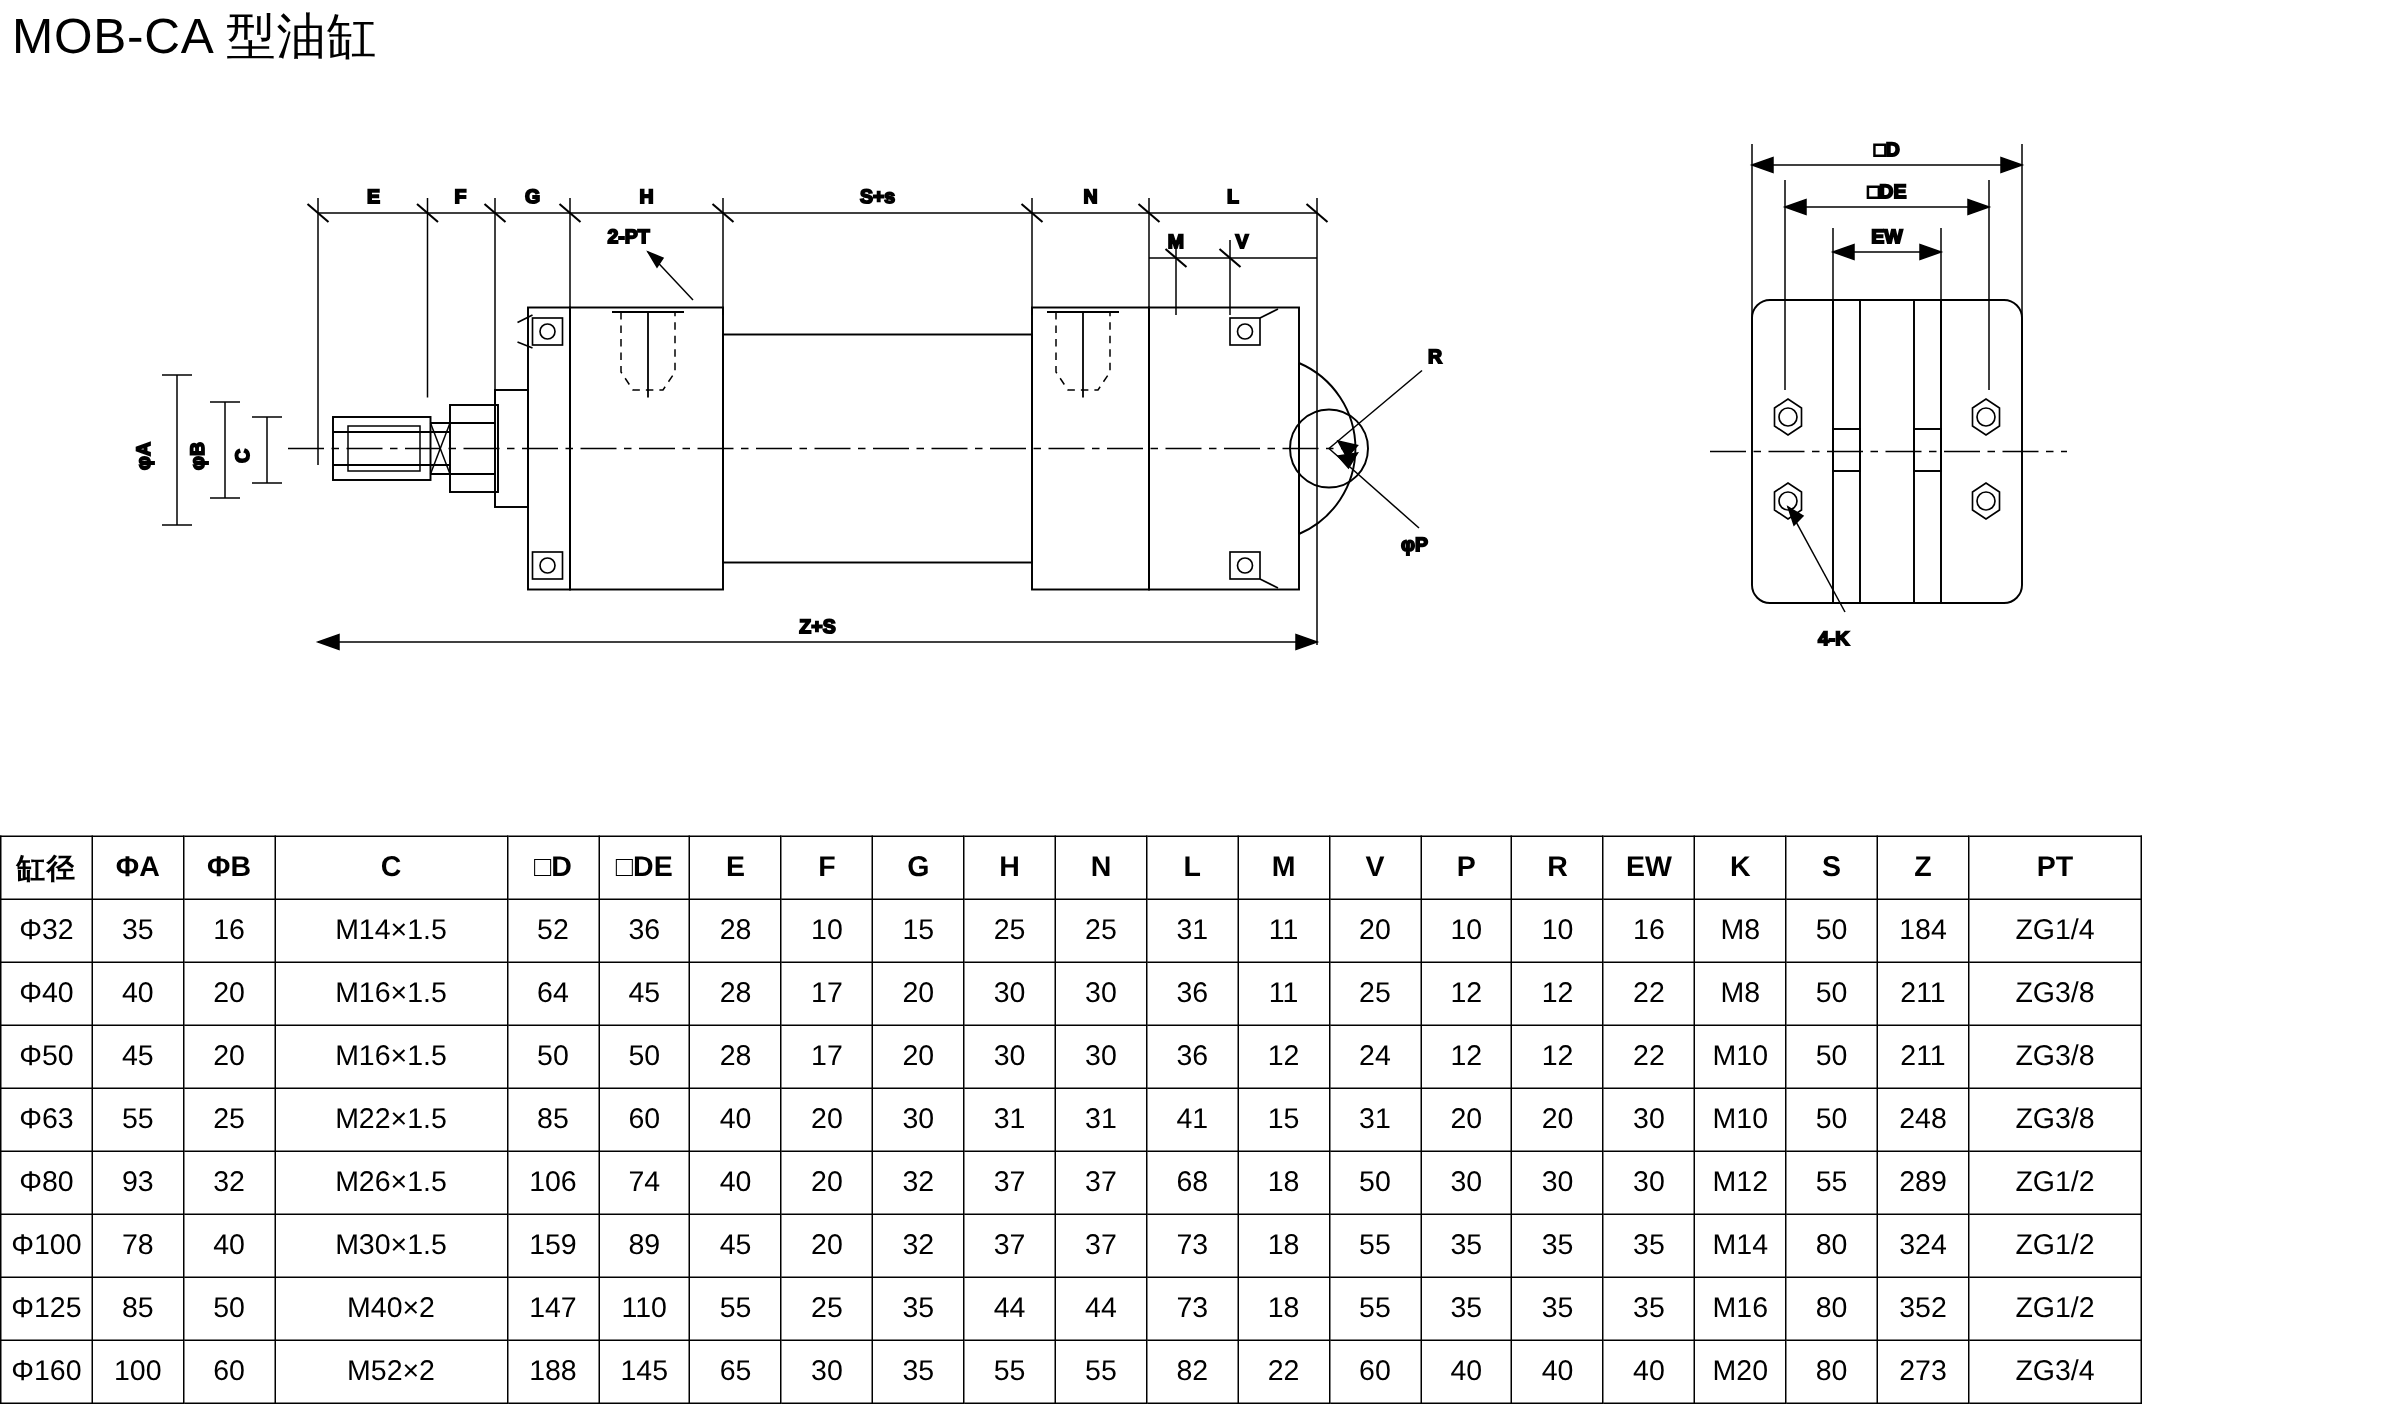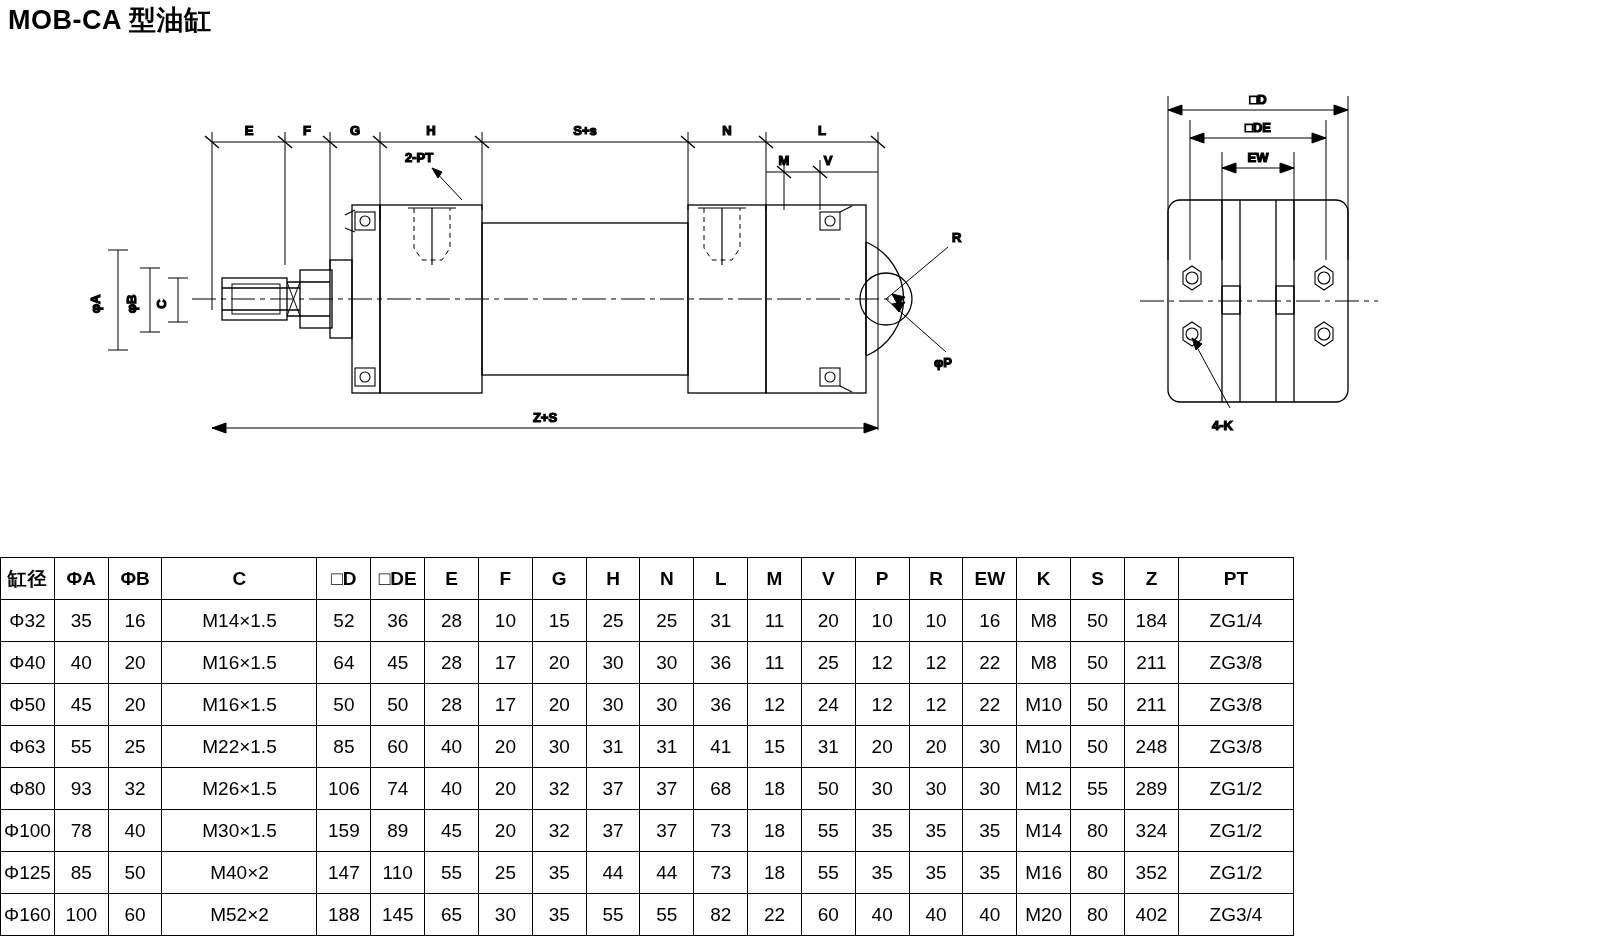"MOB-CA 型油缸" .title { font-size: 27px -> 33px; font-weight: bold -> normal }
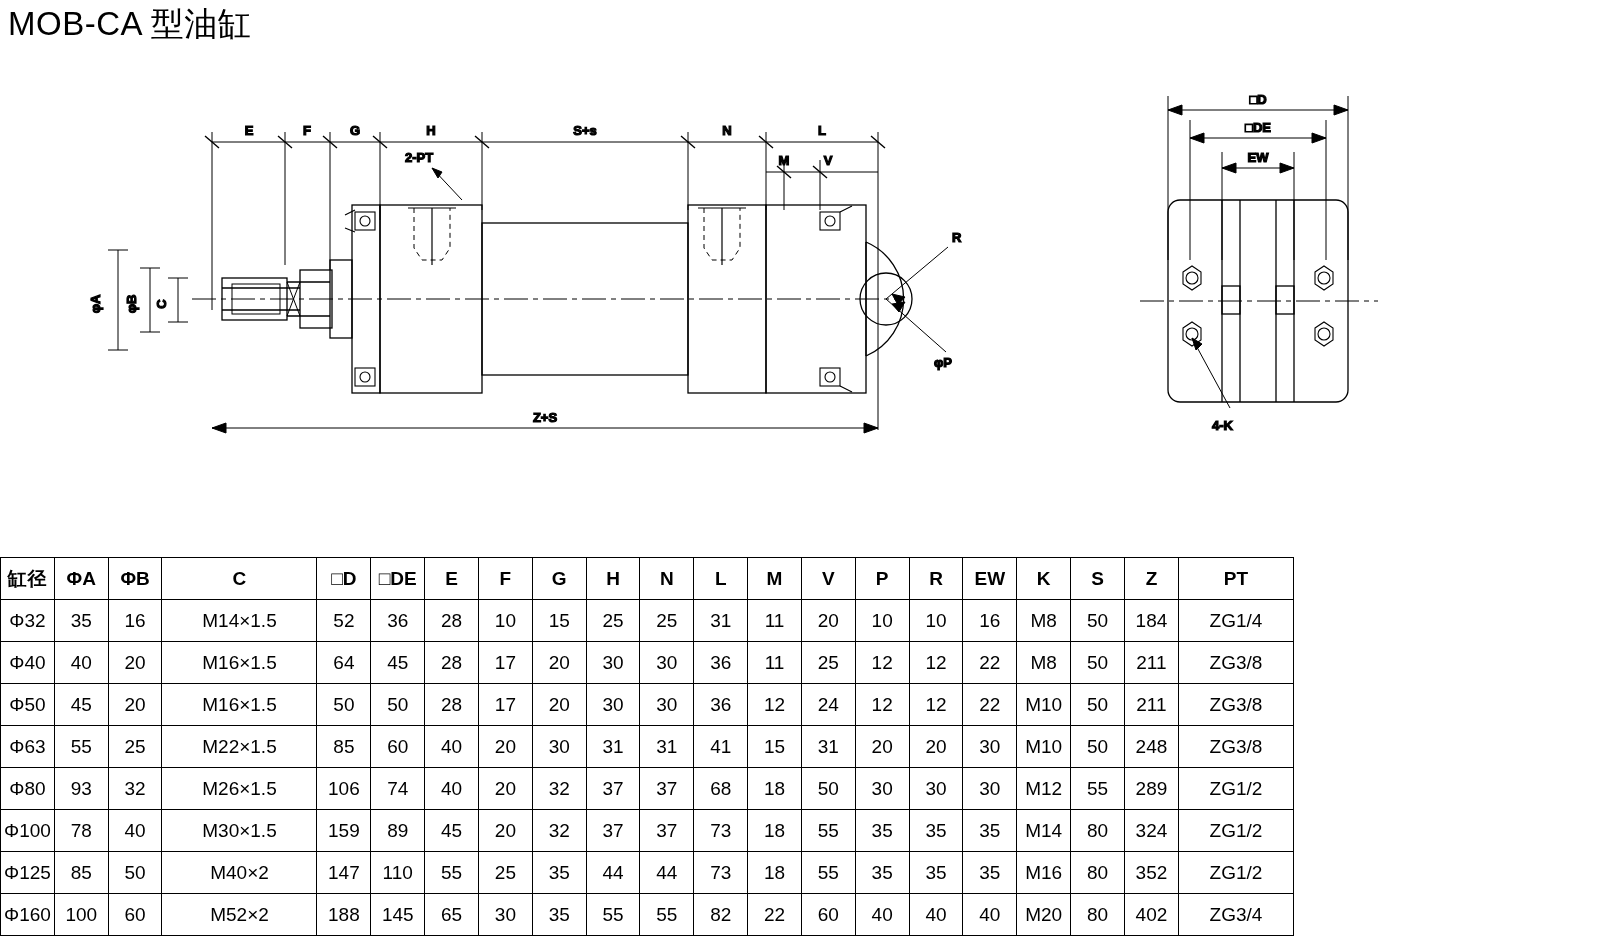"缸径" .spec-table { width: 1294px -> 1428px }
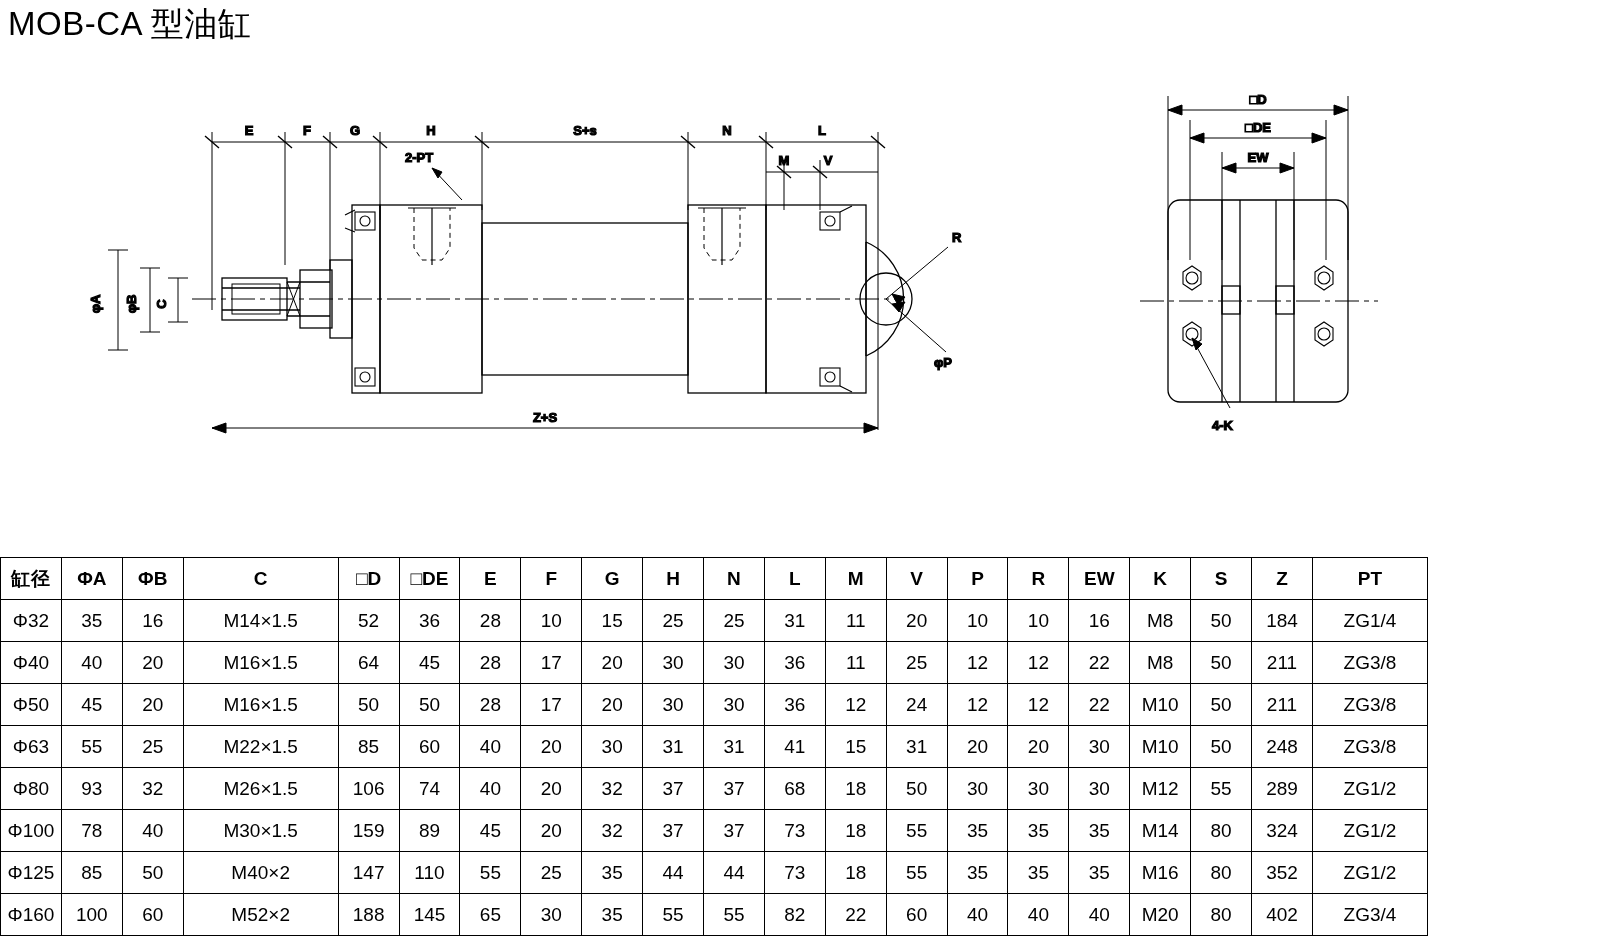"402" td { text: 402 -> 273 }
